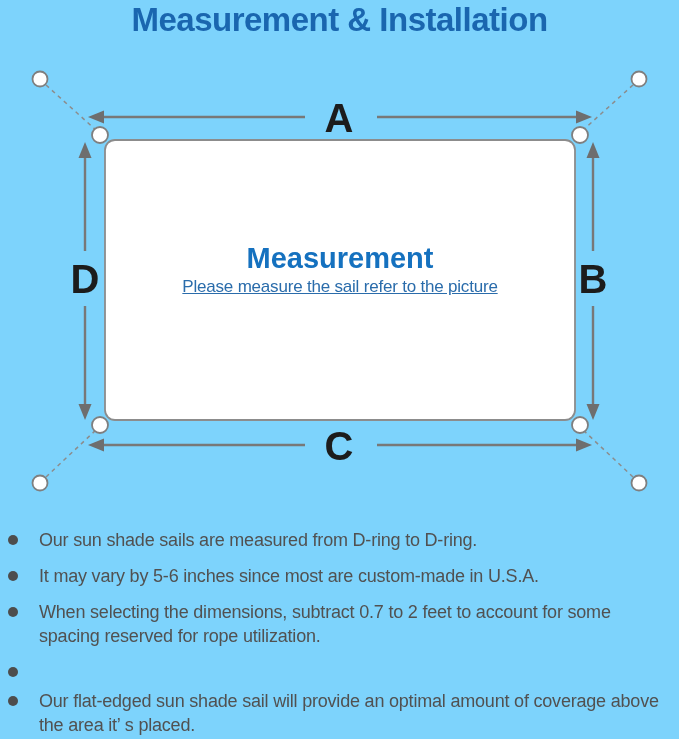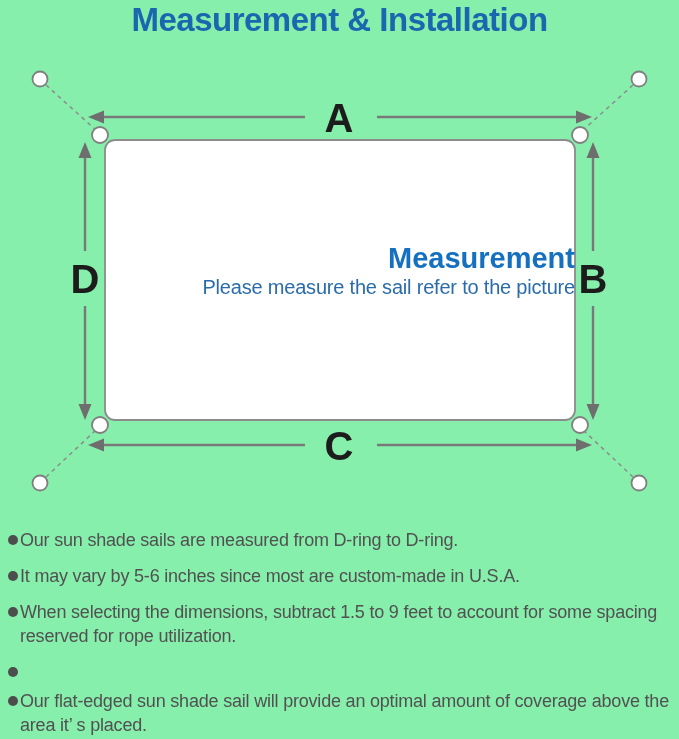"Measurement & Installation" .page { background: #86efac -> #7dd3fc }
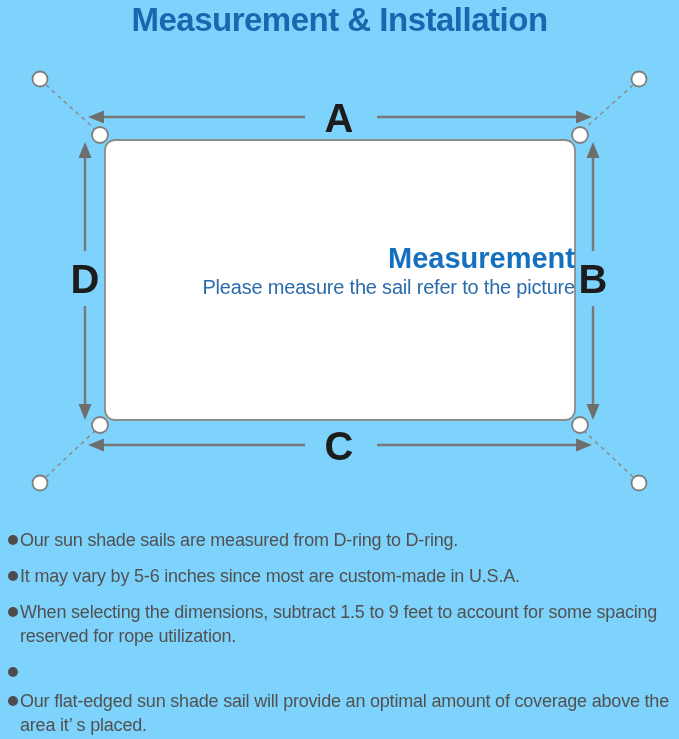"Measurement" .center-label { text-align: right -> center }
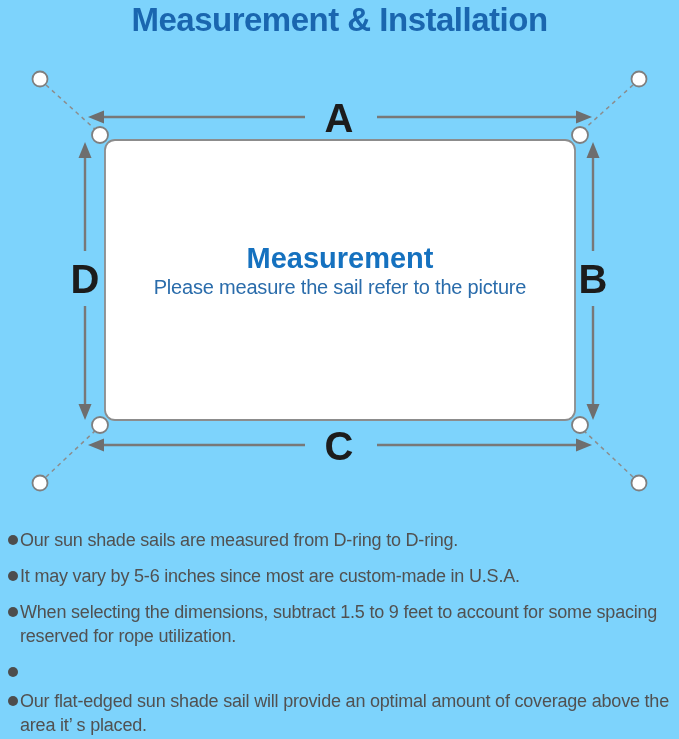"Please measure the sail refer" .center-label .subheading { font-size: 20px -> 17px; text-decoration: none -> underline }
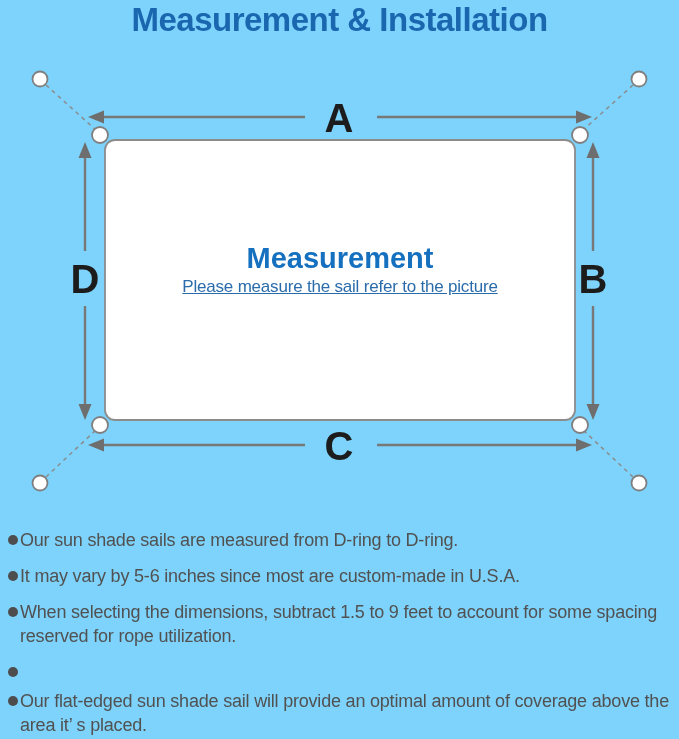"Our sun shade sails are" .notes li { gap: 2px -> 21px }
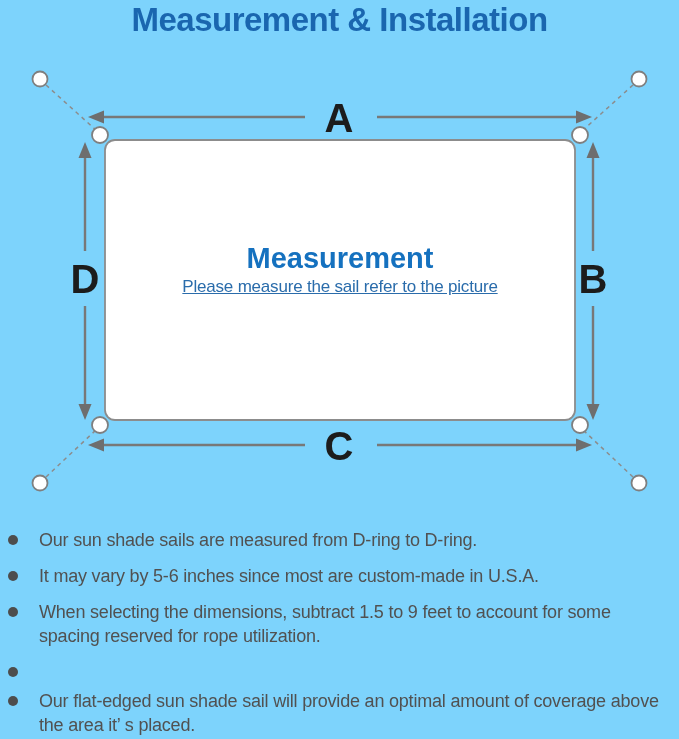"When selecting the dimensions, subtract" span.note-text { text: 1.5 to 9 -> 0.7 to 2 }
